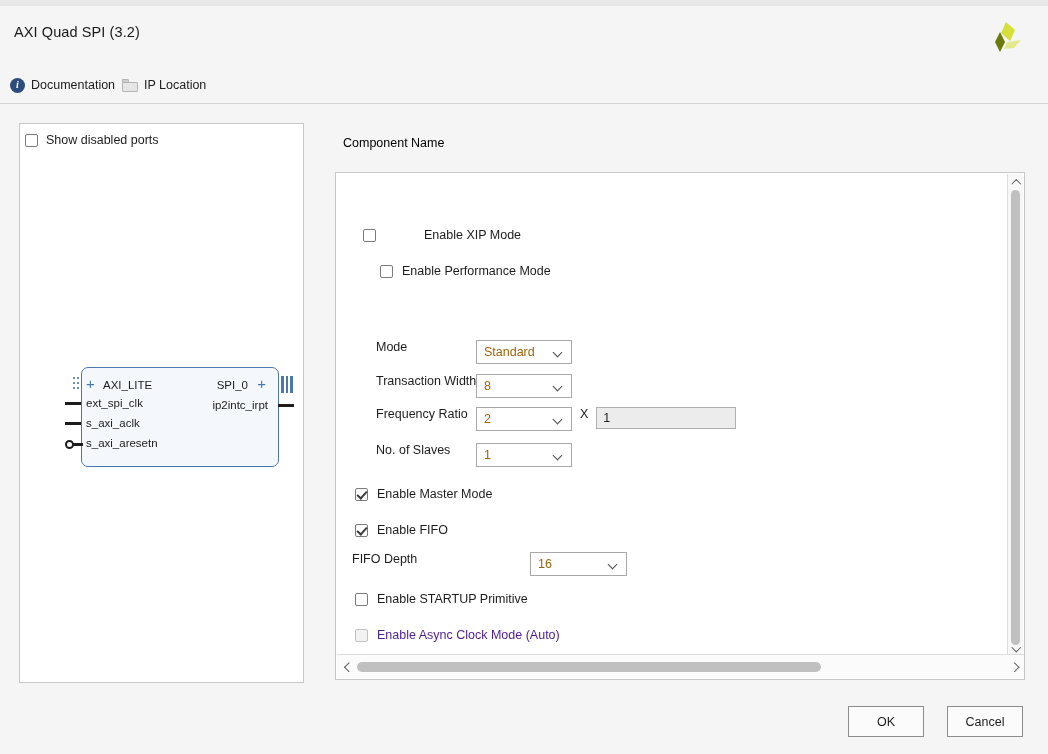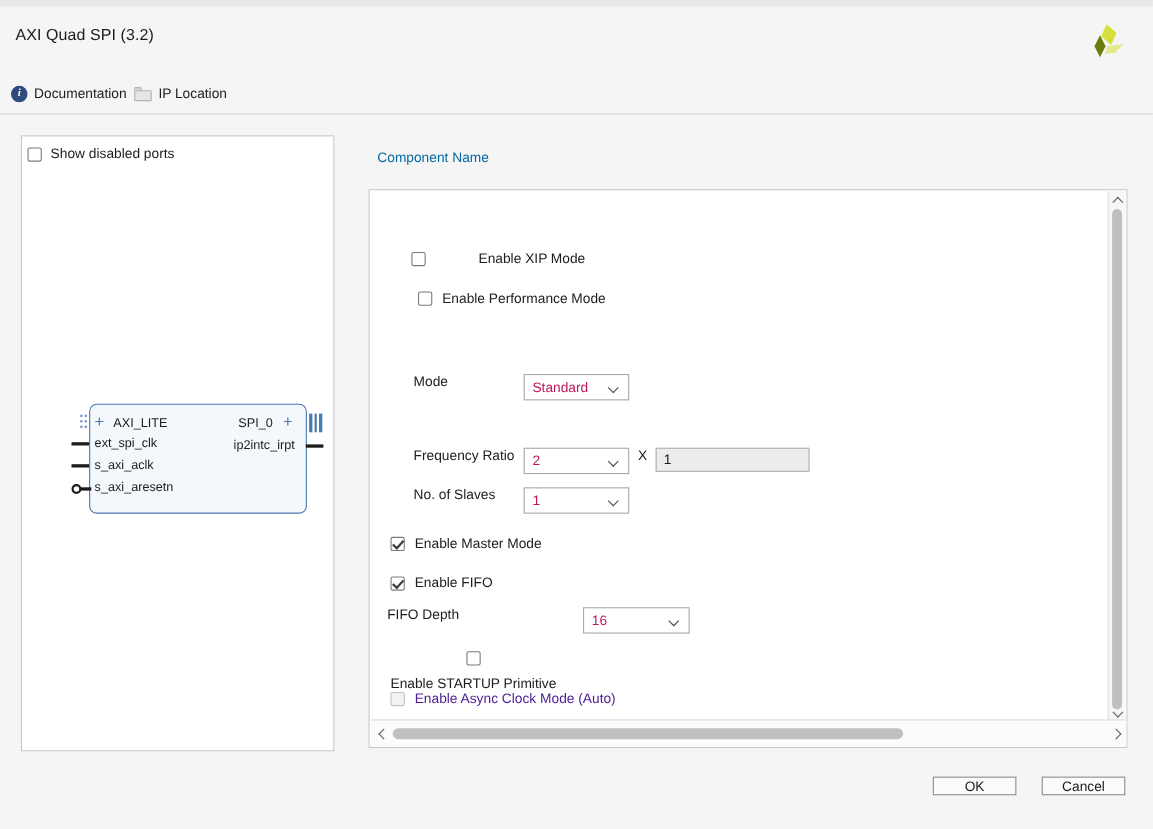"Component Name" #component-label { color: #0369a1 -> #000000 }
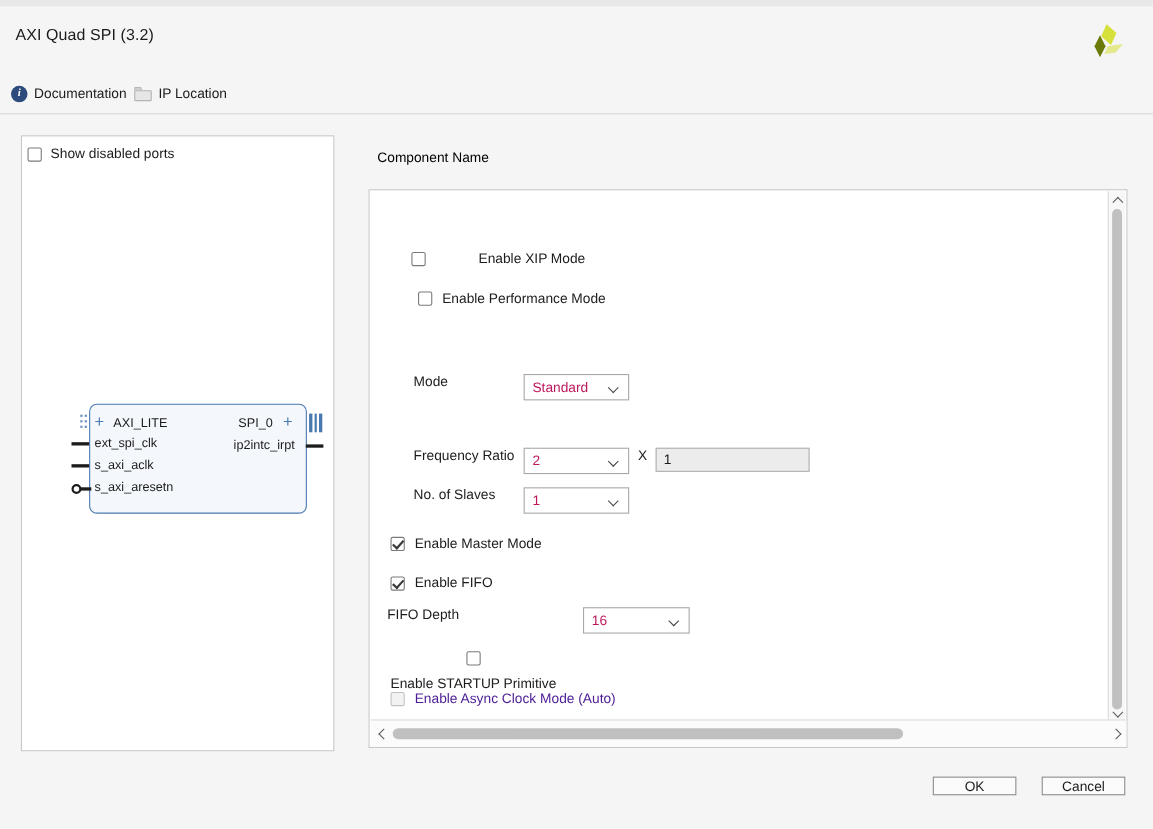"Enable XIP Mode" div.opt-cbx-row { left: 37px -> 26px }
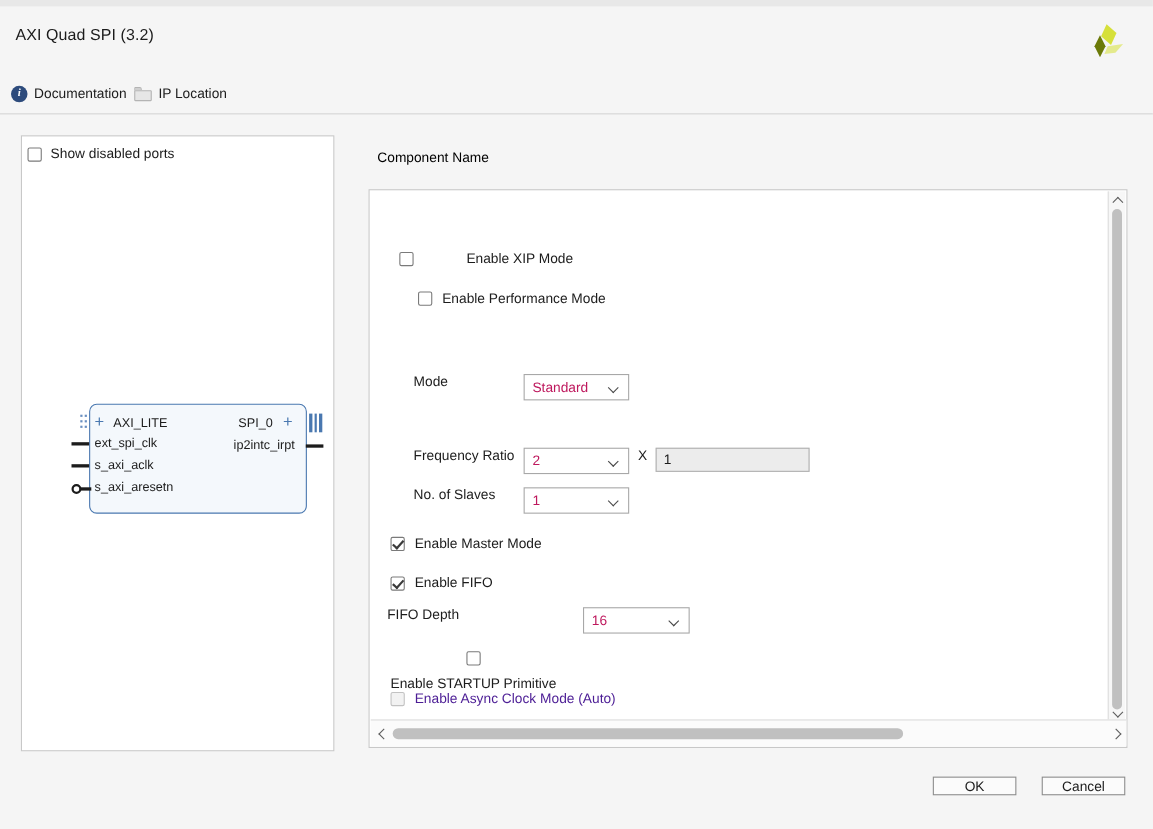"Standard" .combo { color: #be185d -> #a16207 }
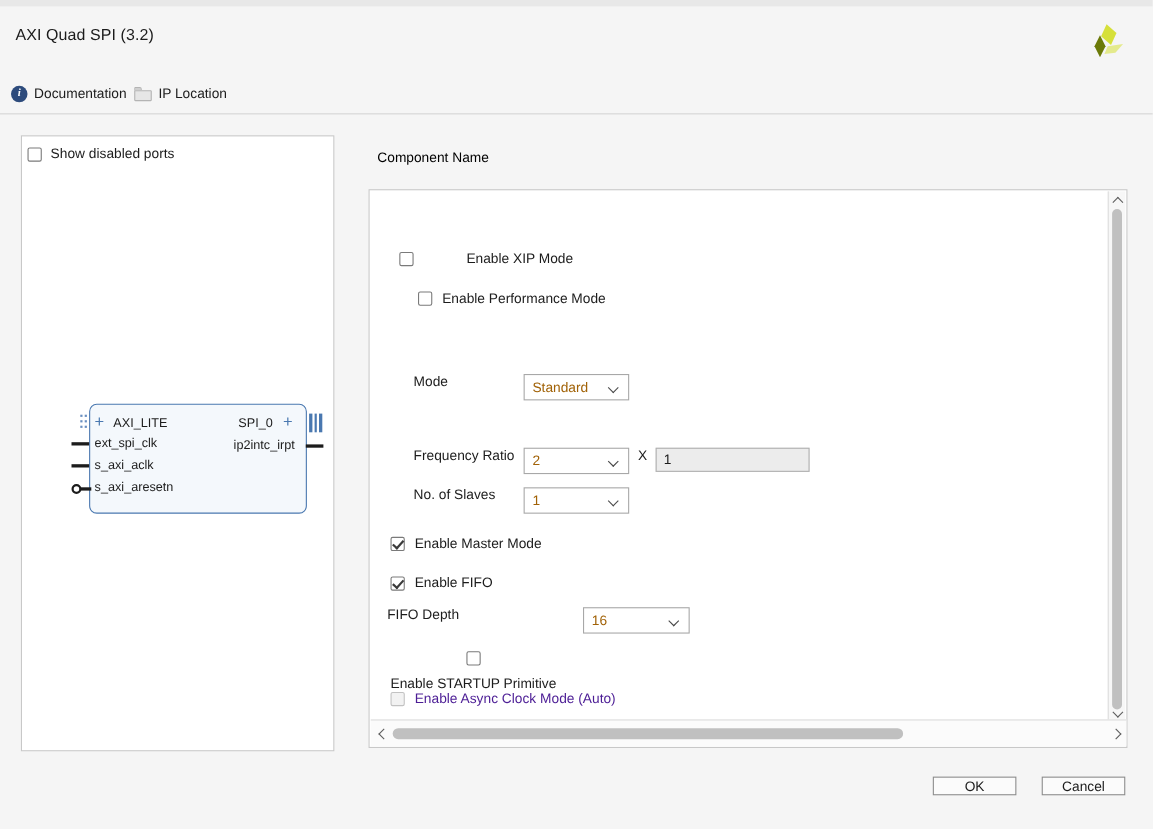"Transaction Width" div.field-row { html: none -> <div> <span>Transaction Width</span> <span> <span>8</span> <span></span> </span> </div> }
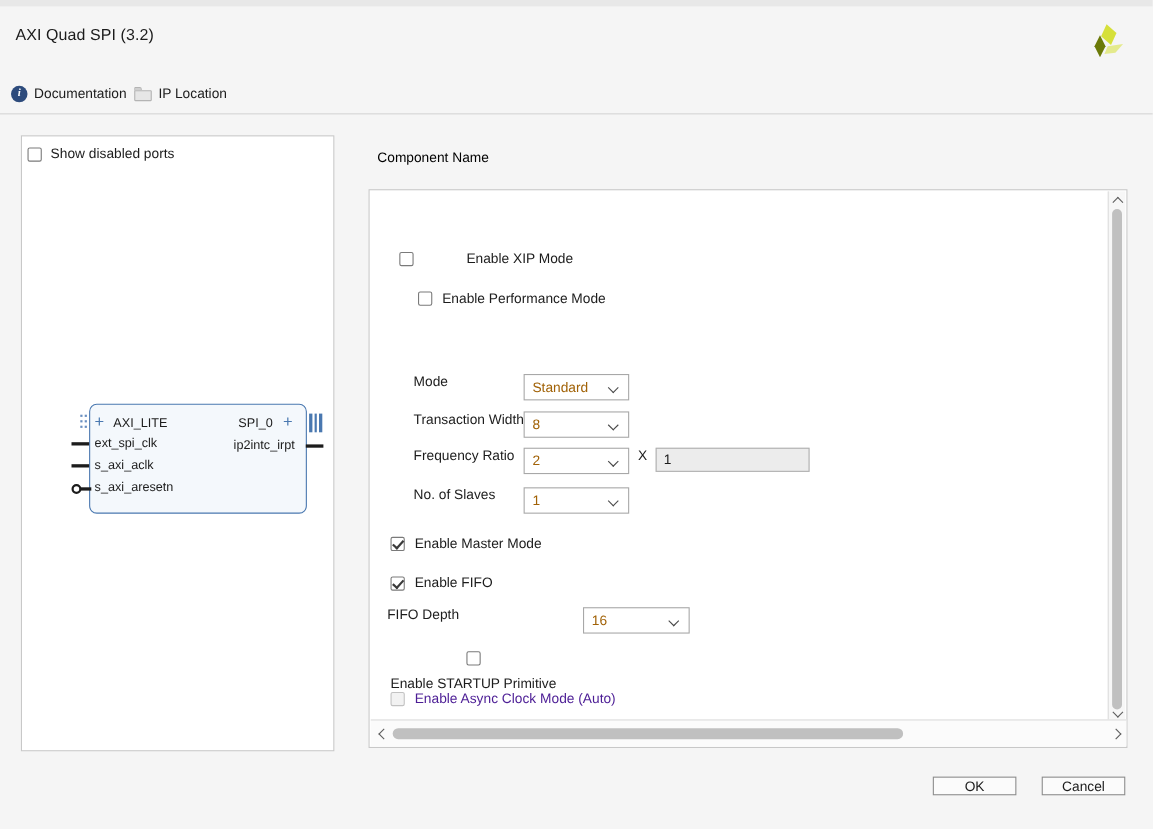"Enable STARTUP Primitive" div.opt-cbx-row { flex-direction: column -> none }
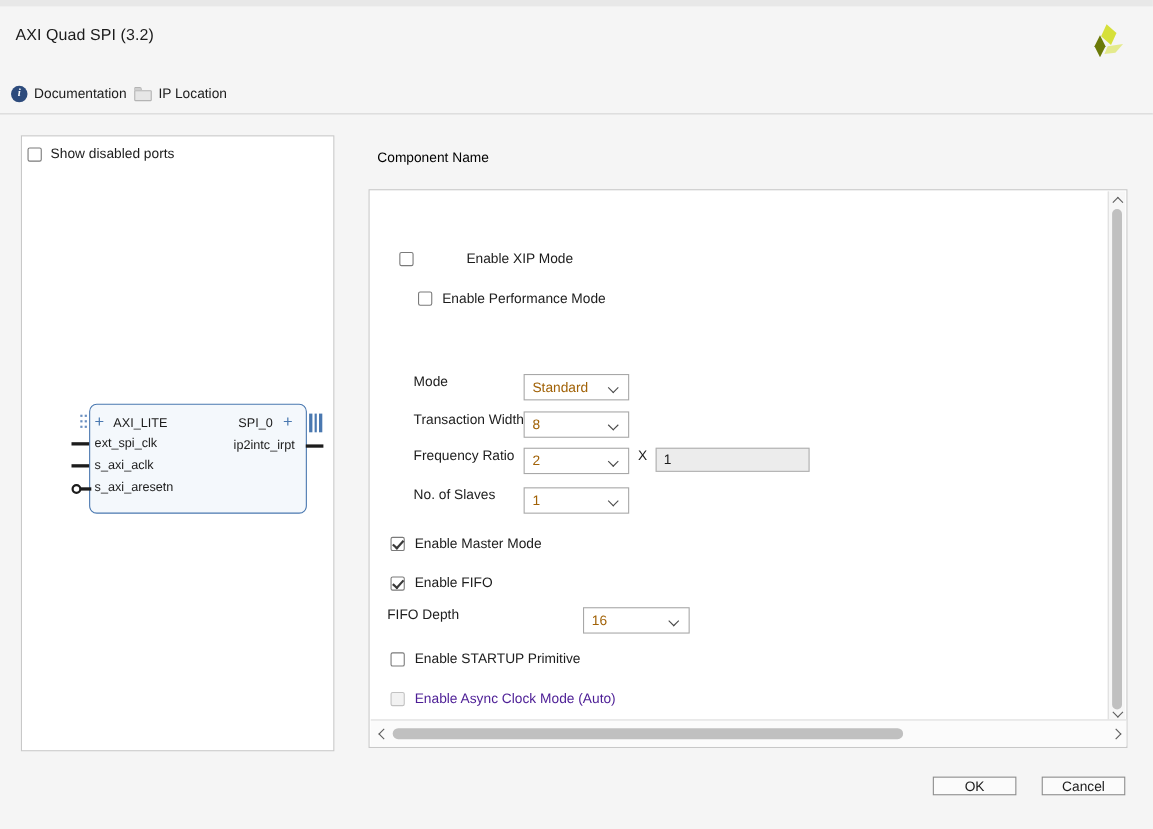"OK" .btn { height: 17px -> 31px }
